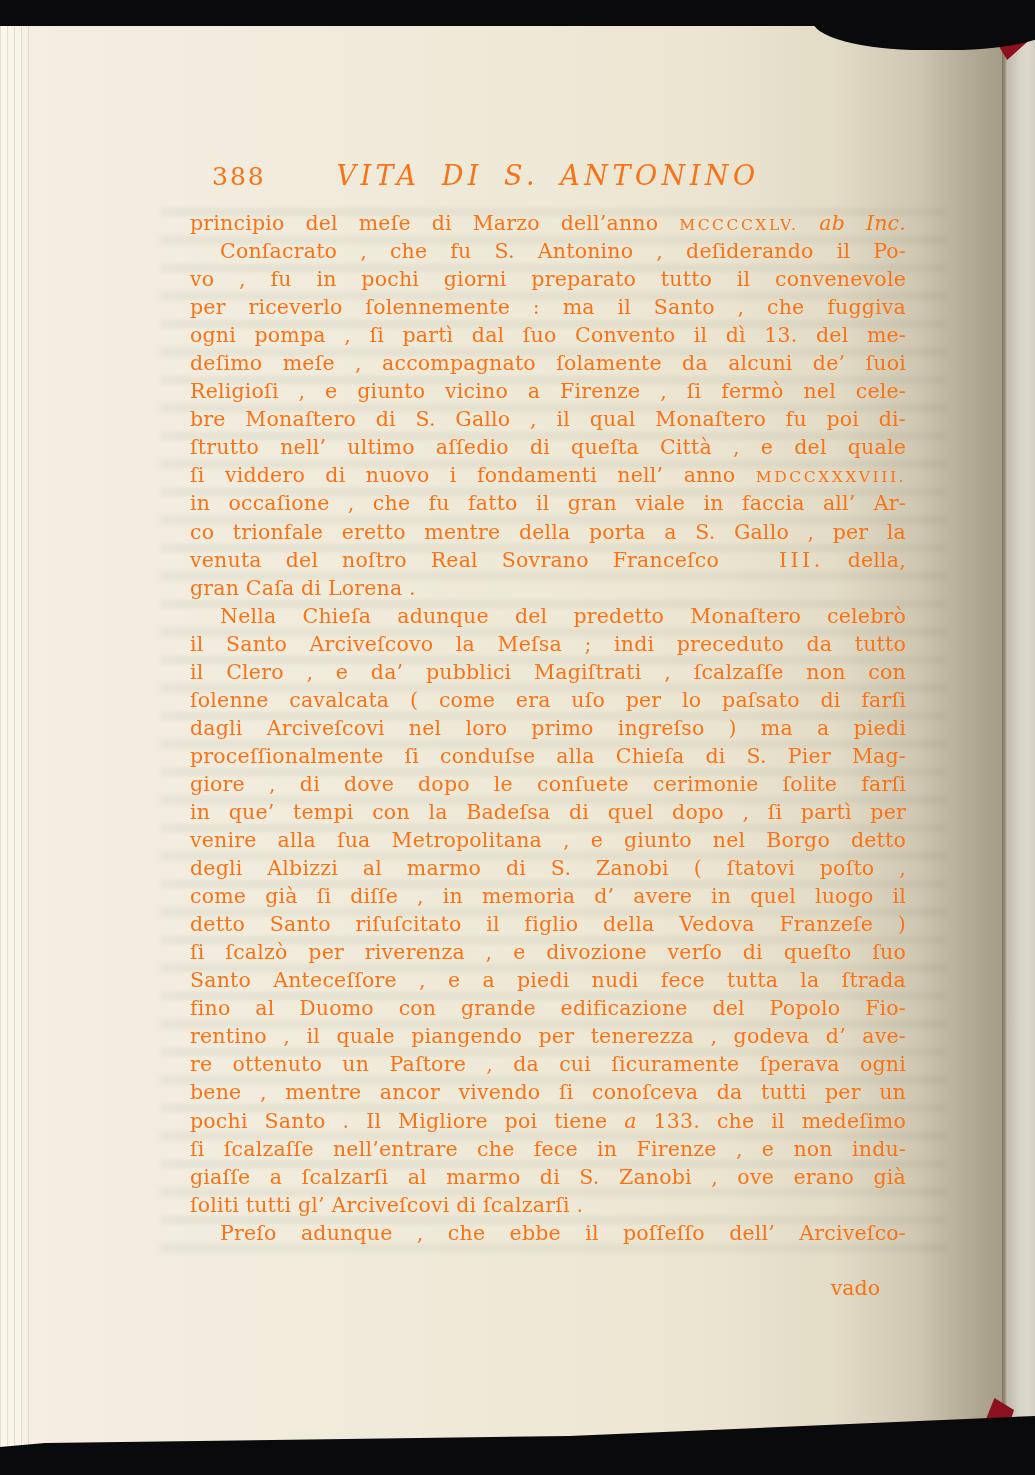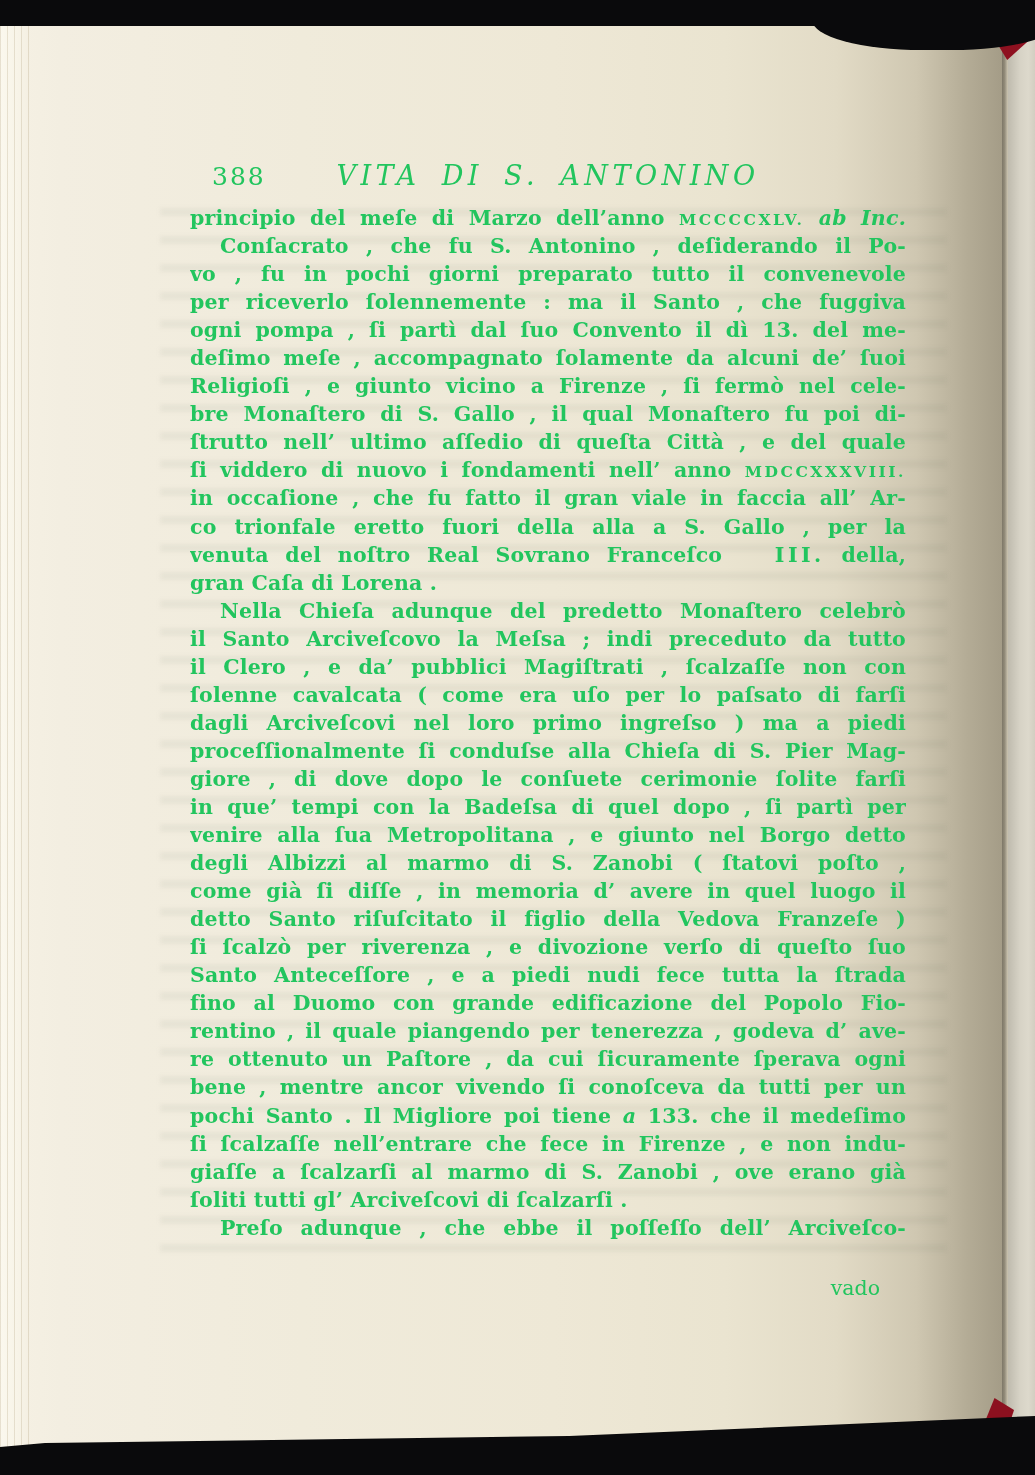"388" .print { color: #22c55e -> #f97316 }
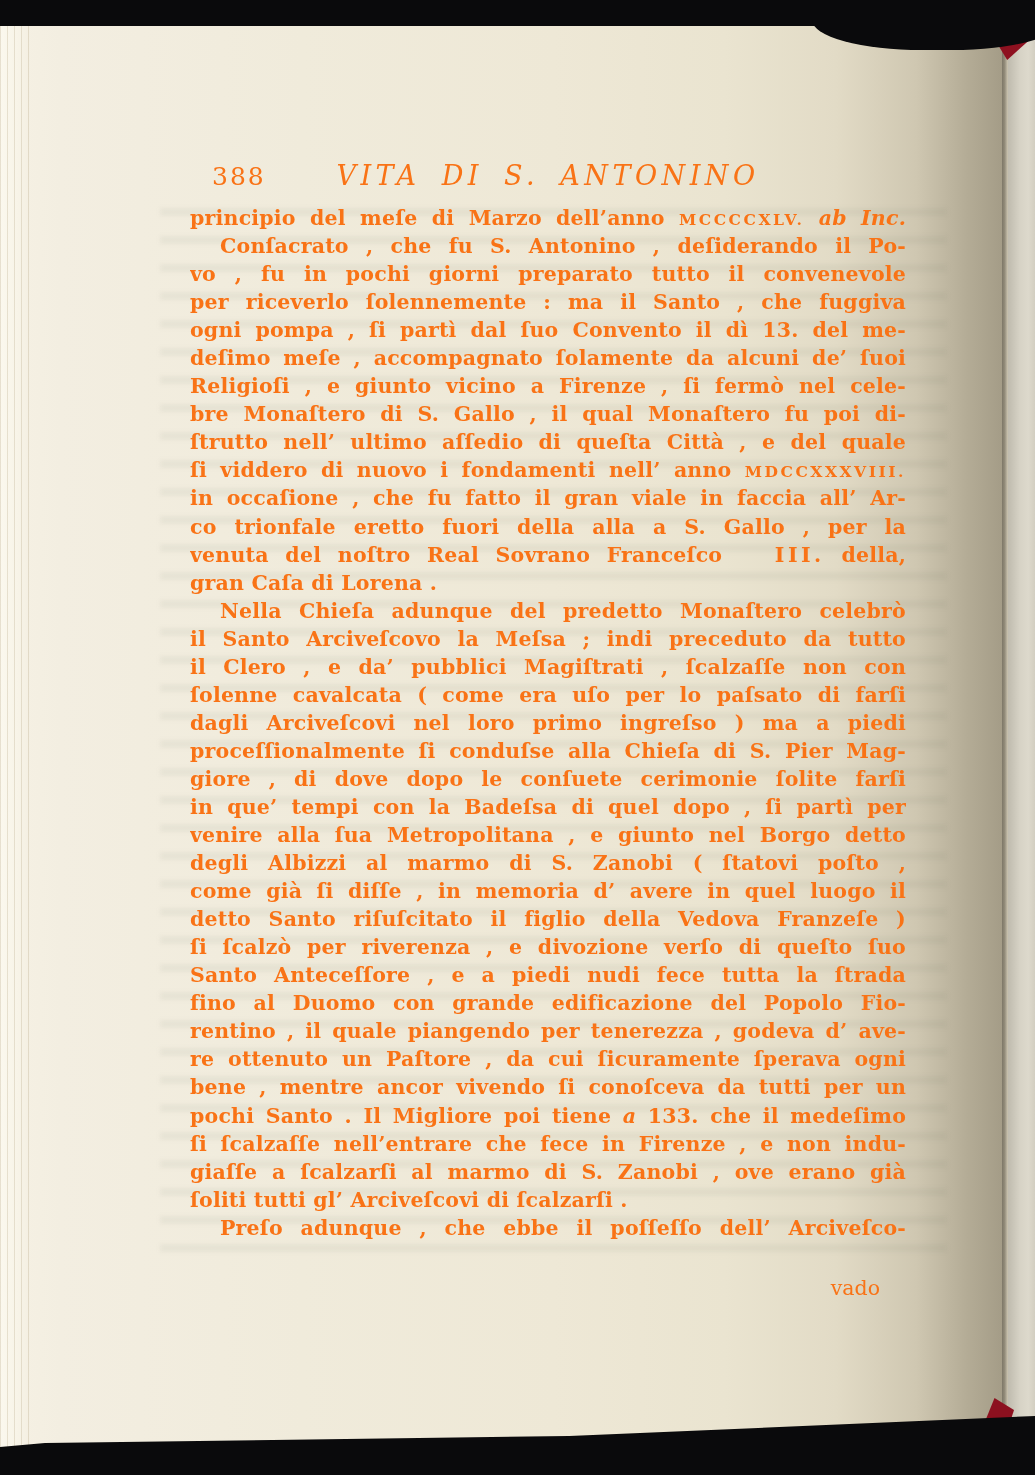"principio del meſe di Marzo" .line { font-weight: bold -> none; line-height: 24px -> 34px }
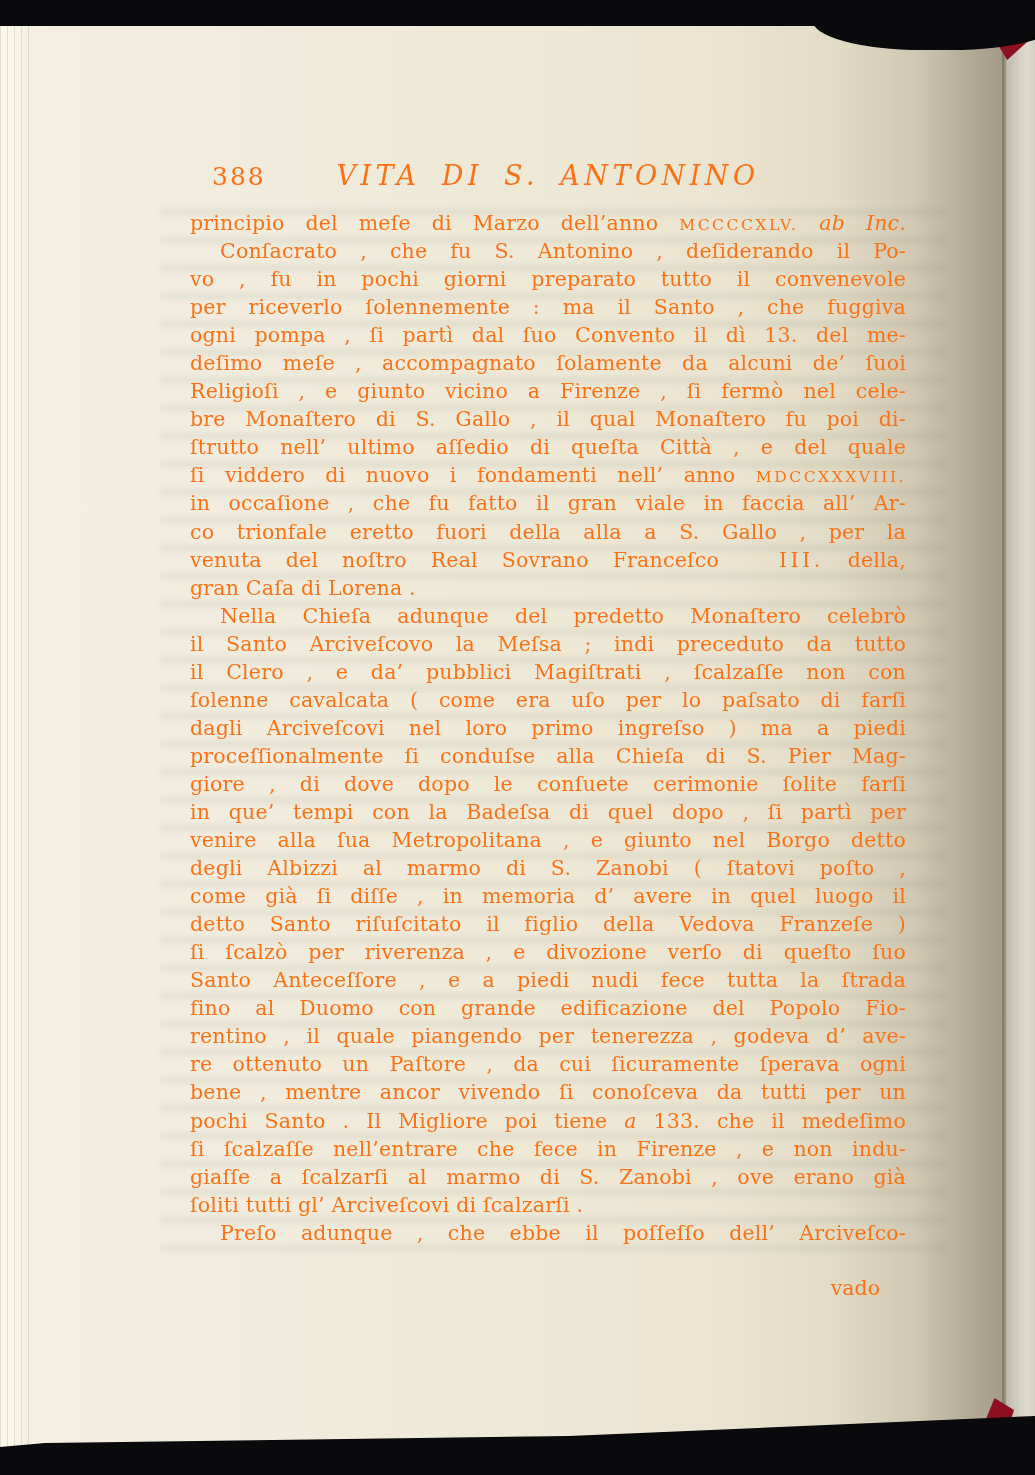"co trionfale eretto fuori della" span { text: fuori della alla -> mentre della porta }
